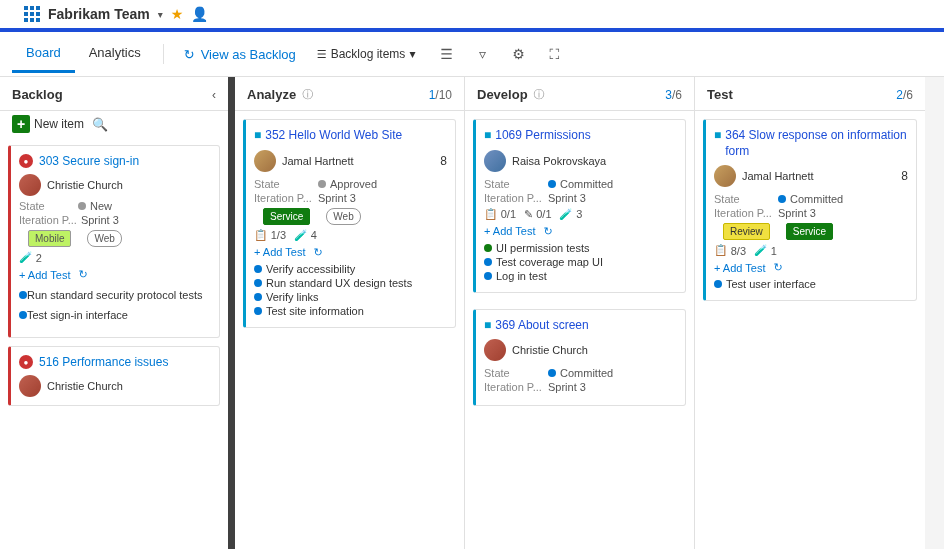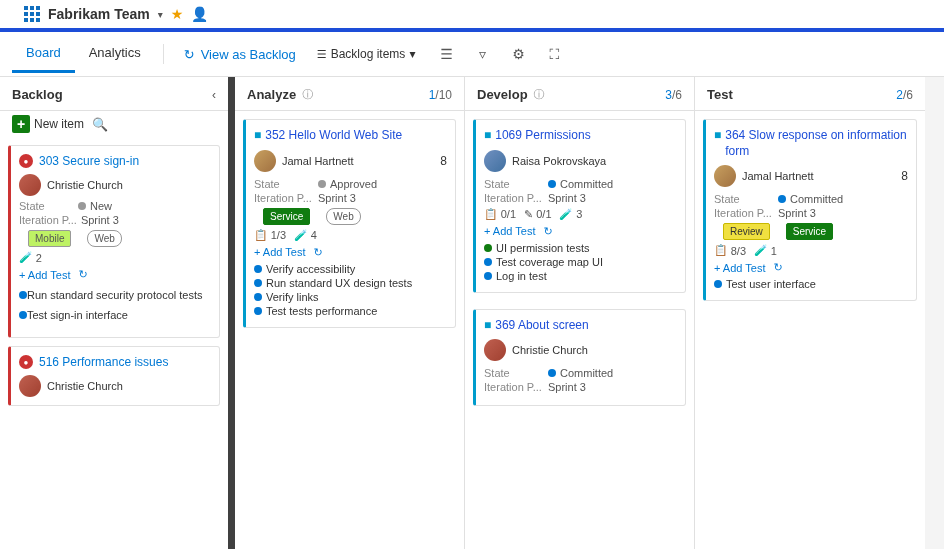"Test tests performance" span { text: tests performance -> site information }
